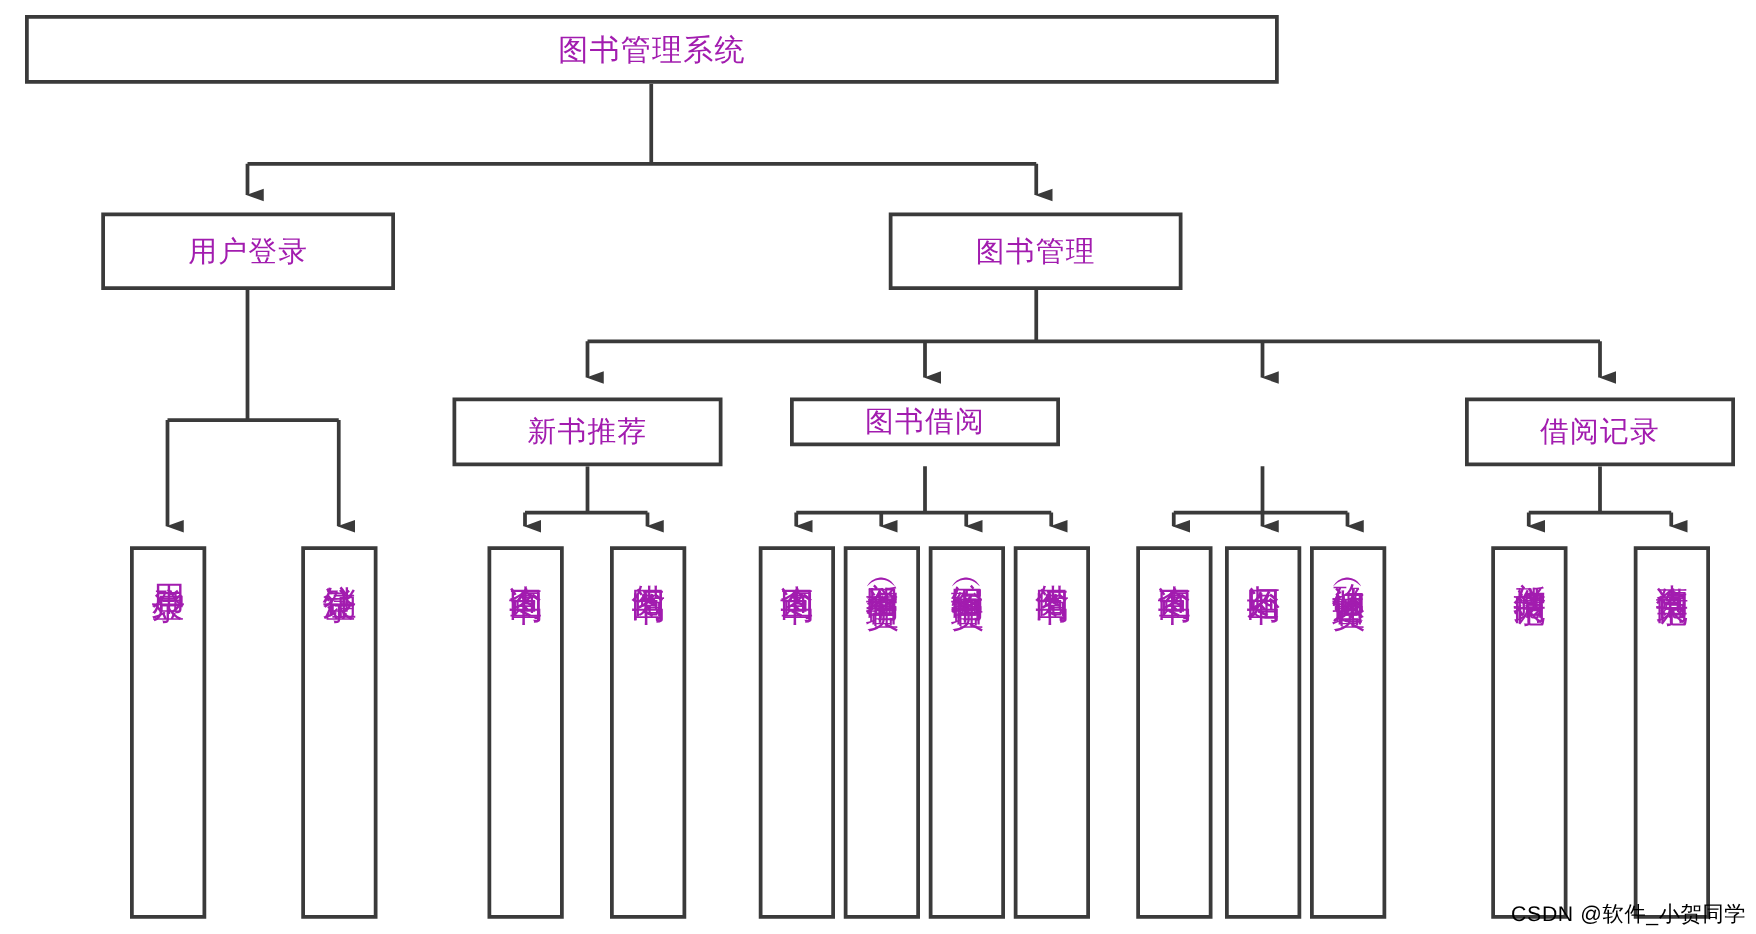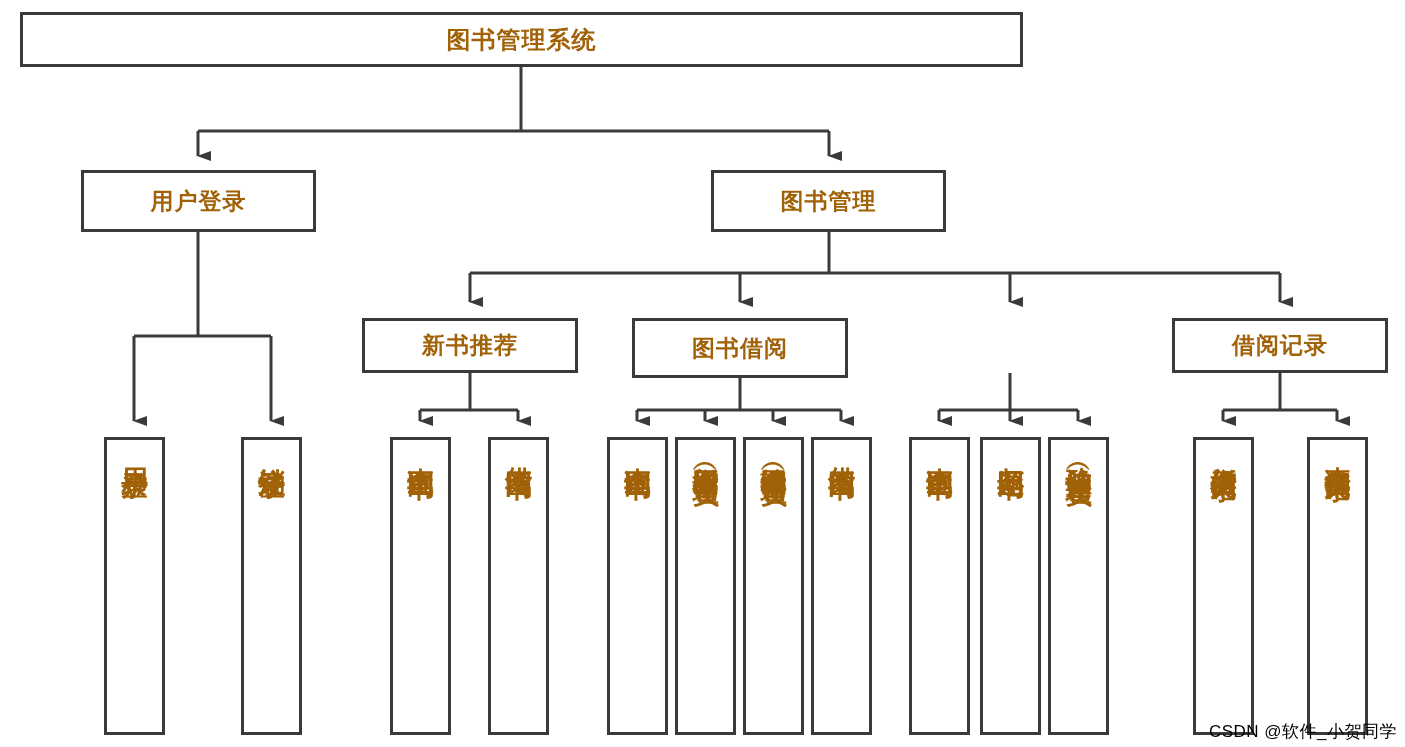"图书管理系统" .node { color: #a16207 -> #a21caf; font-weight: bold -> none }
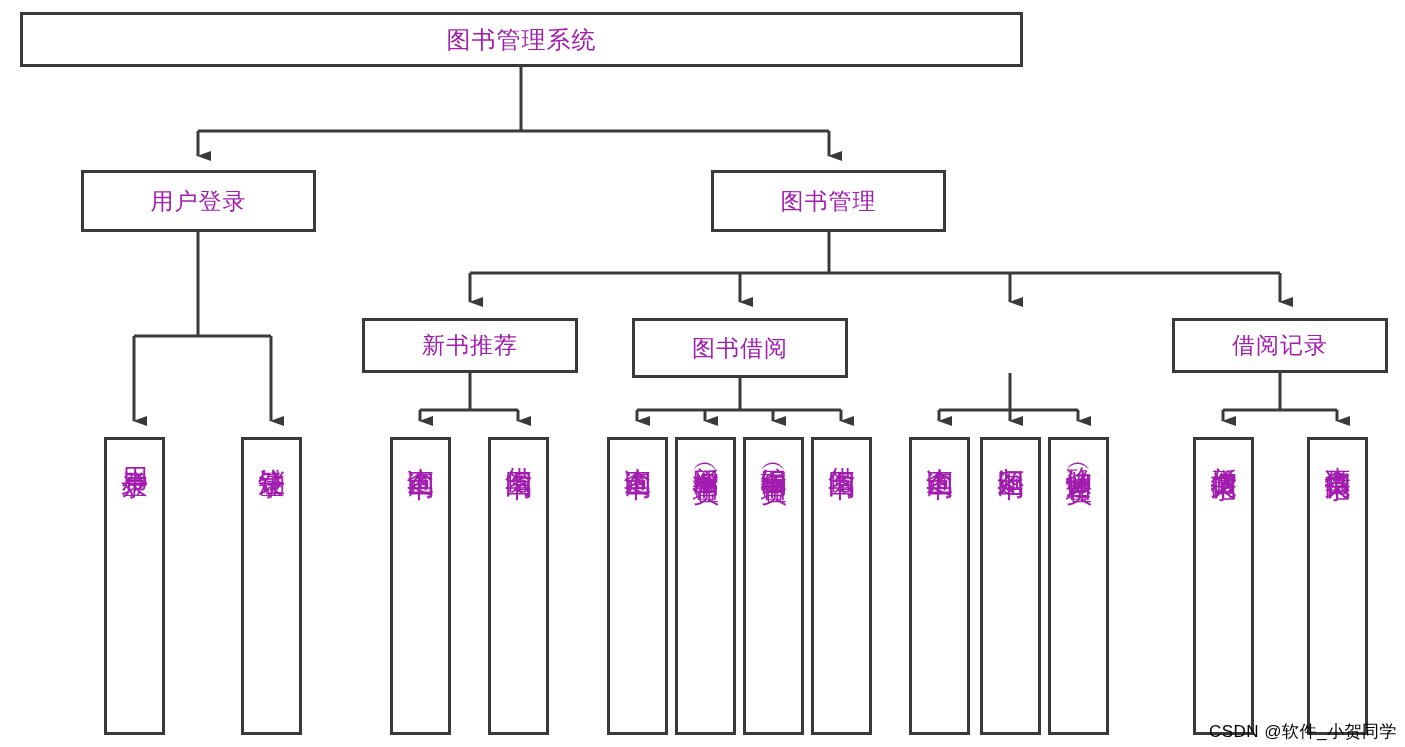"图书借阅" div.node { height: 60px -> 39px }
